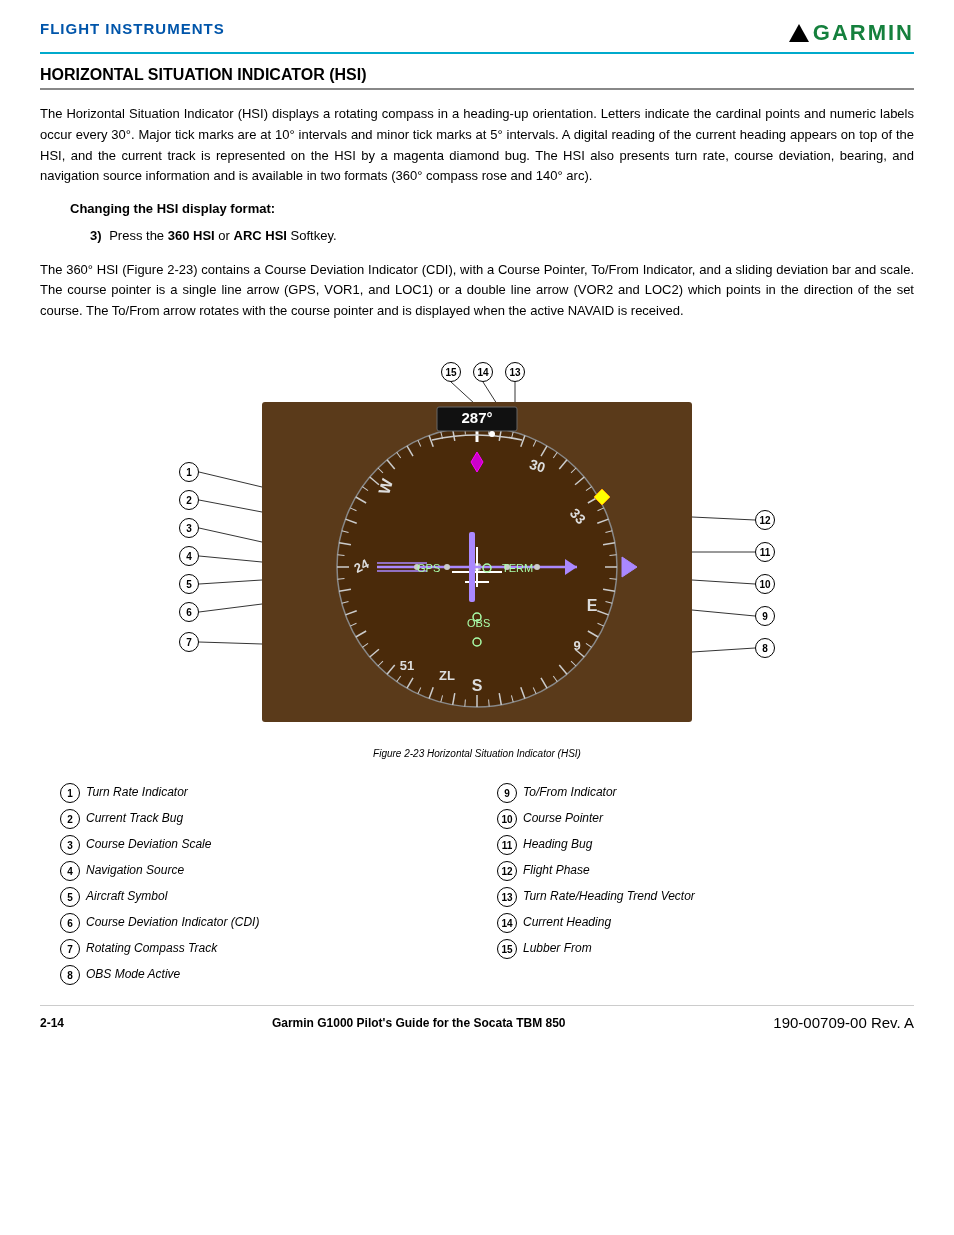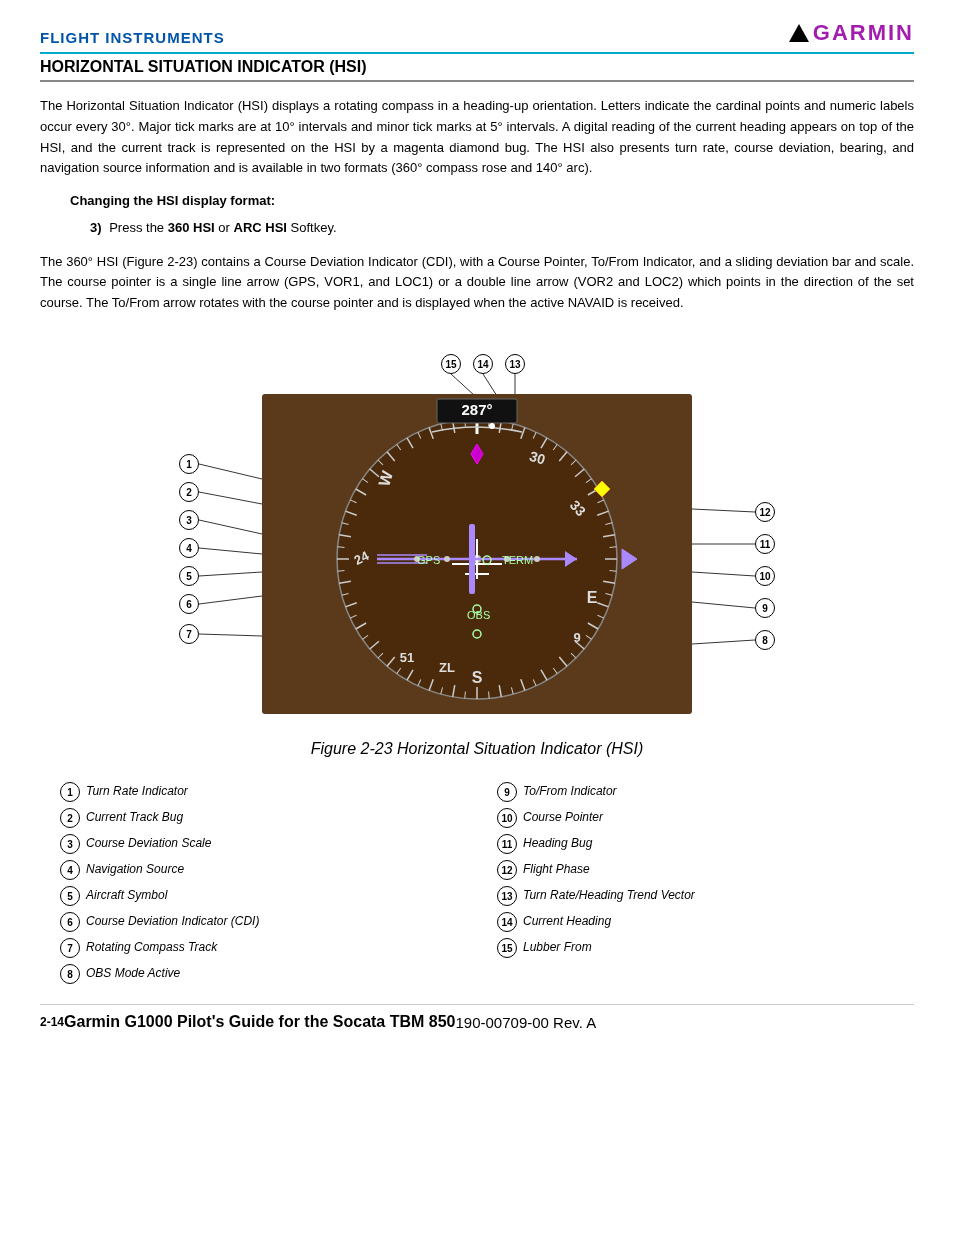"FLIGHT INSTRUMENTS" .page-header { align-items: flex-end -> flex-start; margin-bottom: 4px -> 12px }
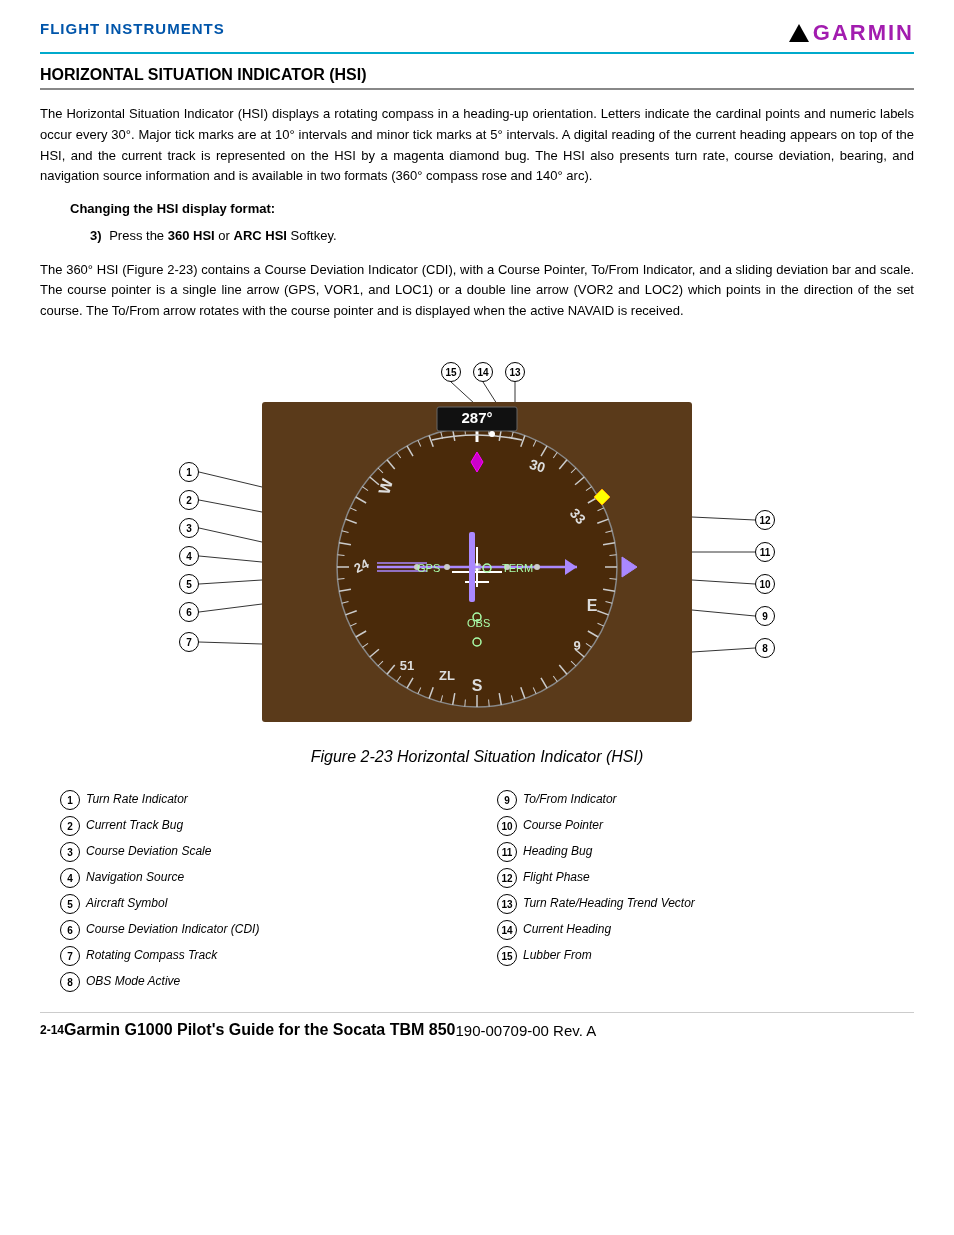"GARMIN" .garmin-logo .logo-text { color: #a21caf -> #15803d }
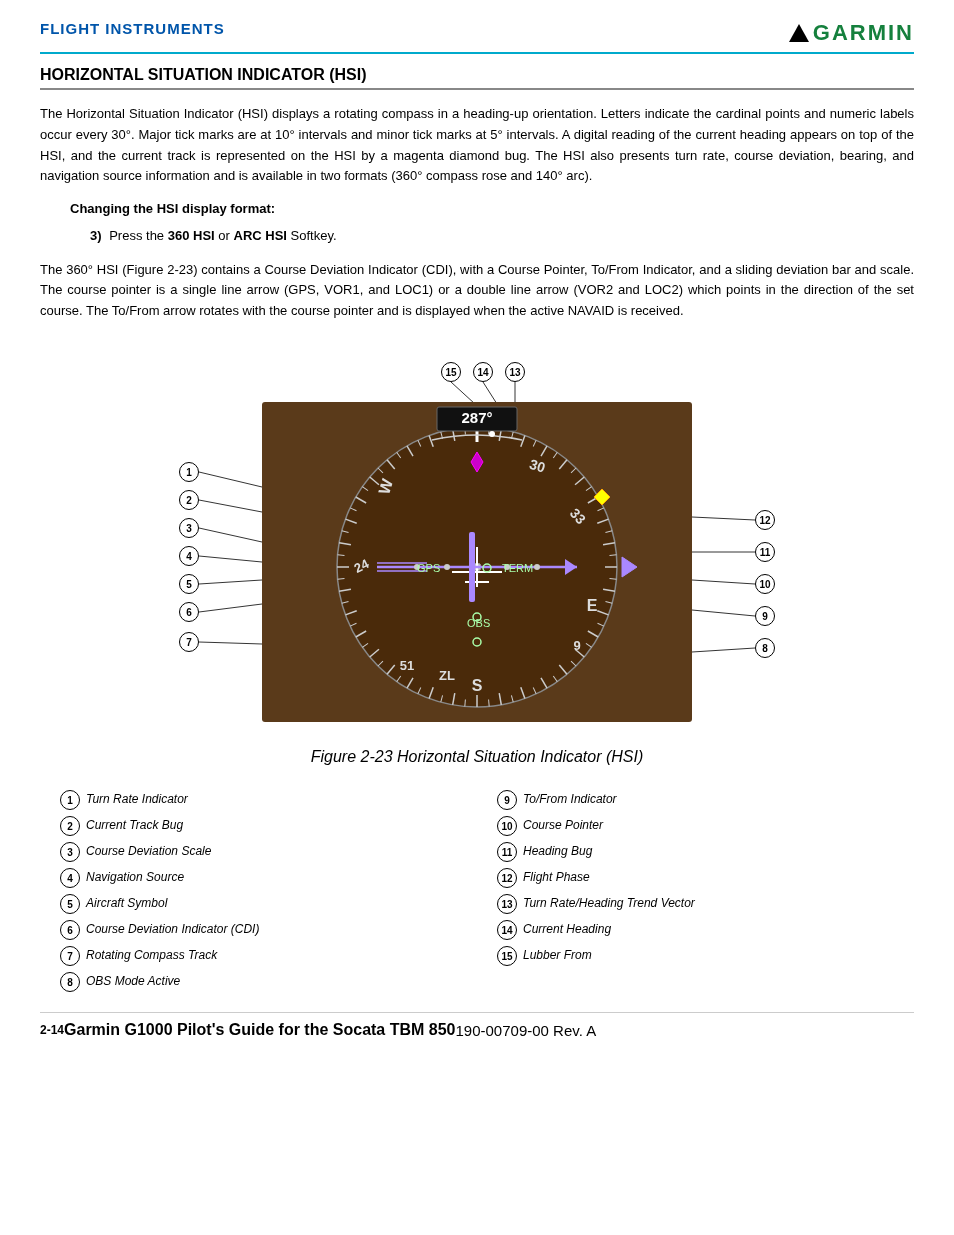"Figure 2-23 Horizontal Situation" .figure-caption { font-size: 16px -> 10px }
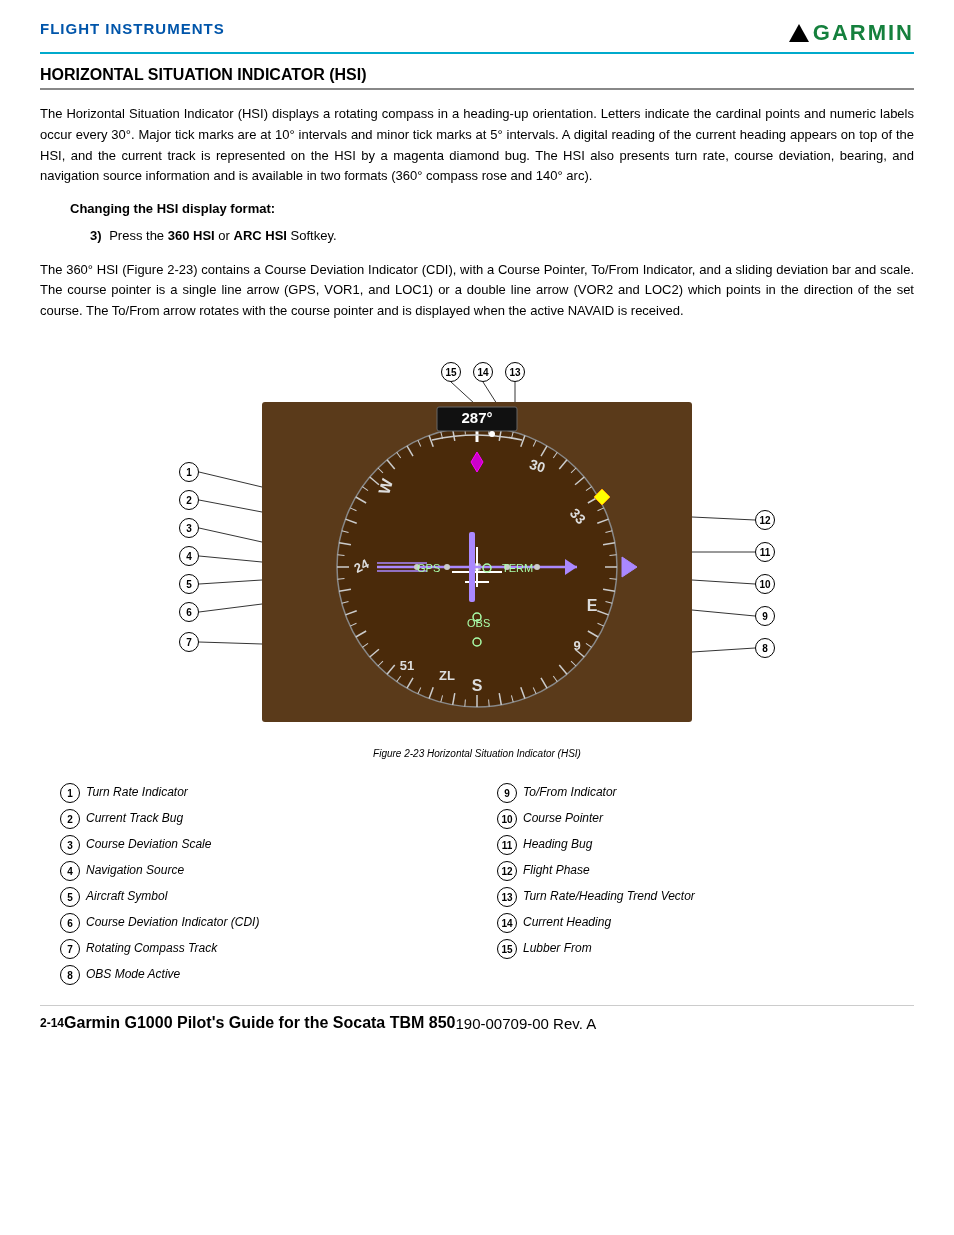"2-14" .page-footer { justify-content: flex-start -> space-between }
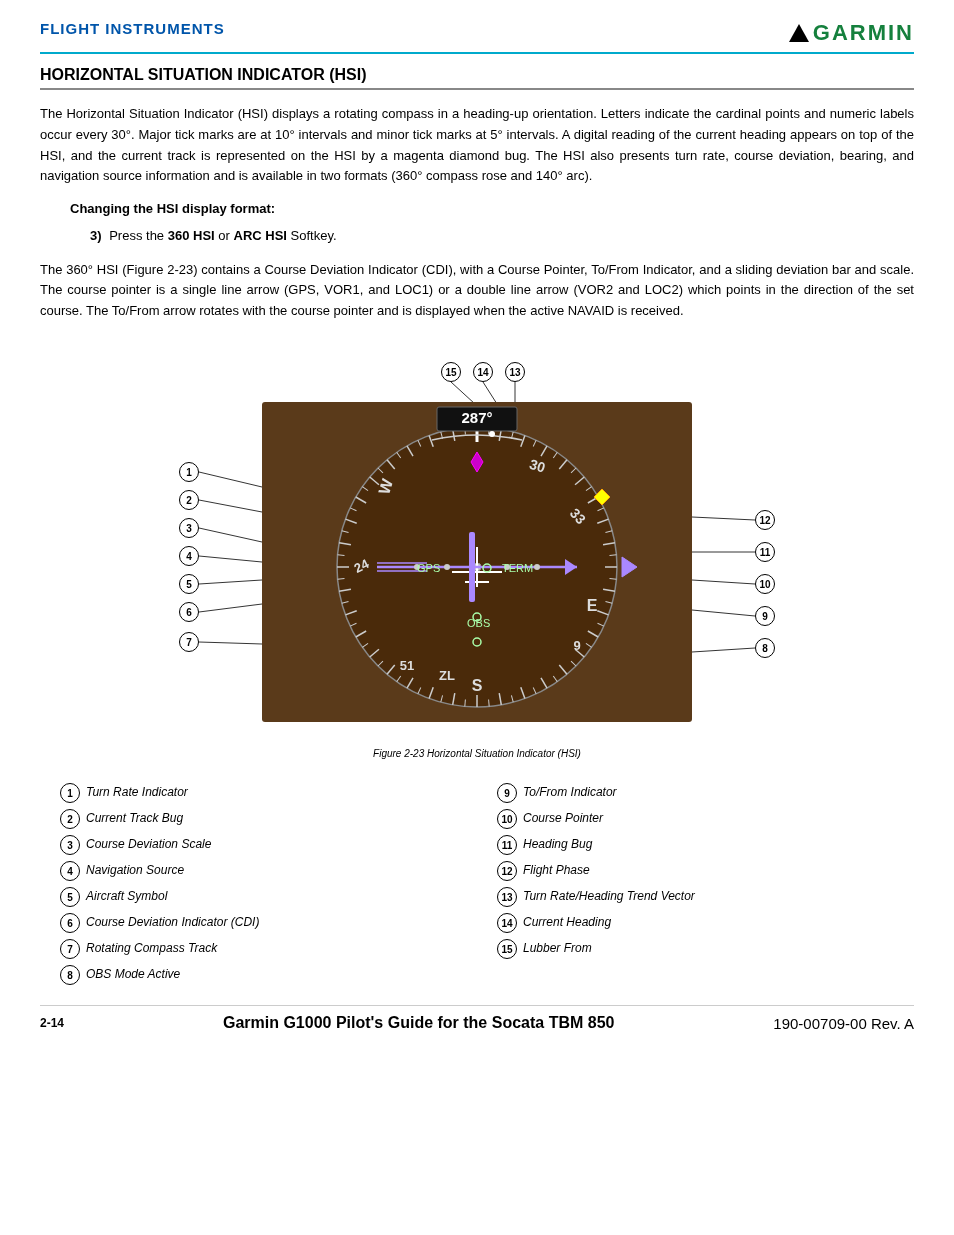"Garmin G1000 Pilot's Guide for" .footer-title { font-size: 16px -> 12px }
